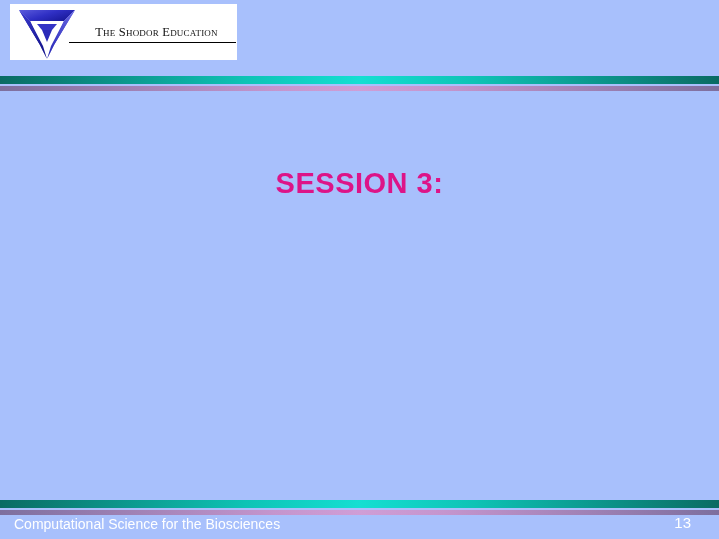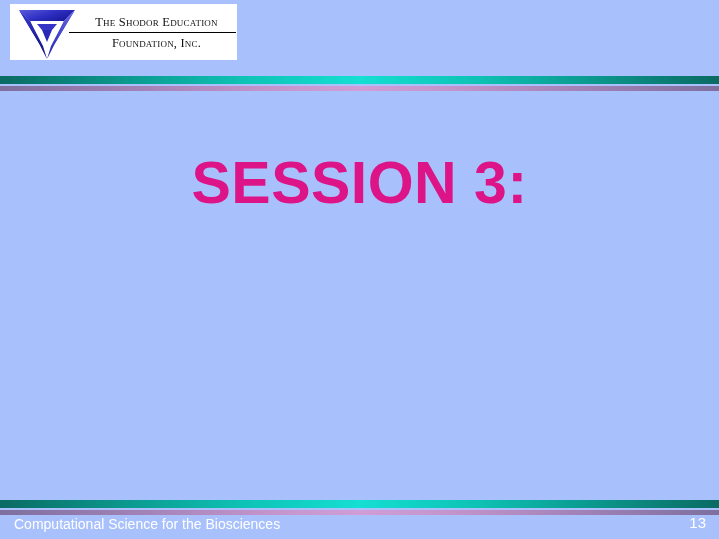"Foundation, Inc." div.logo-line { html: <div>Foundation, Inc.</div> -> none }
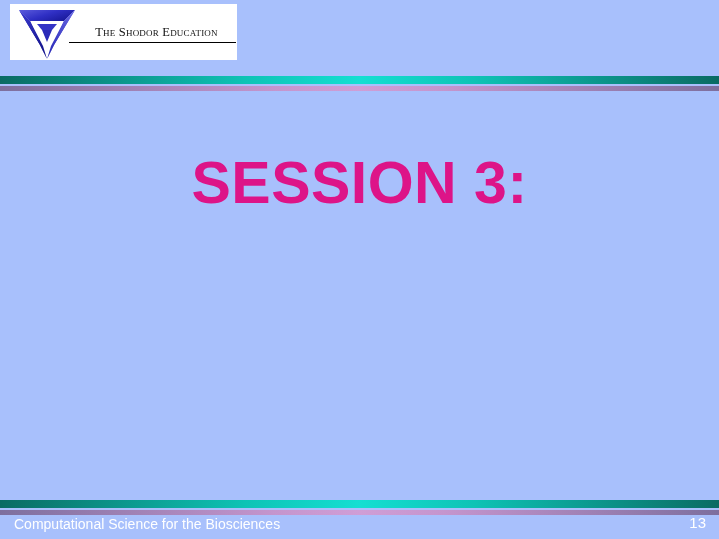"SESSION 3:" #title { font-size: 59px -> 29px }
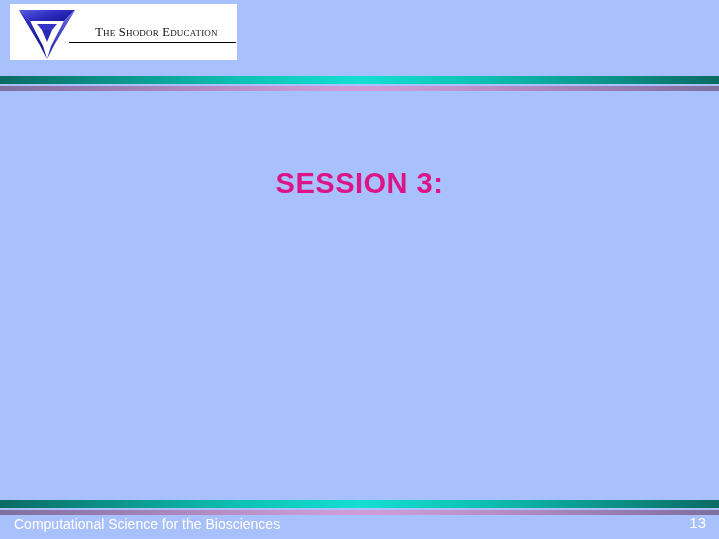"13" #page-number { right: 13px -> 28px }
